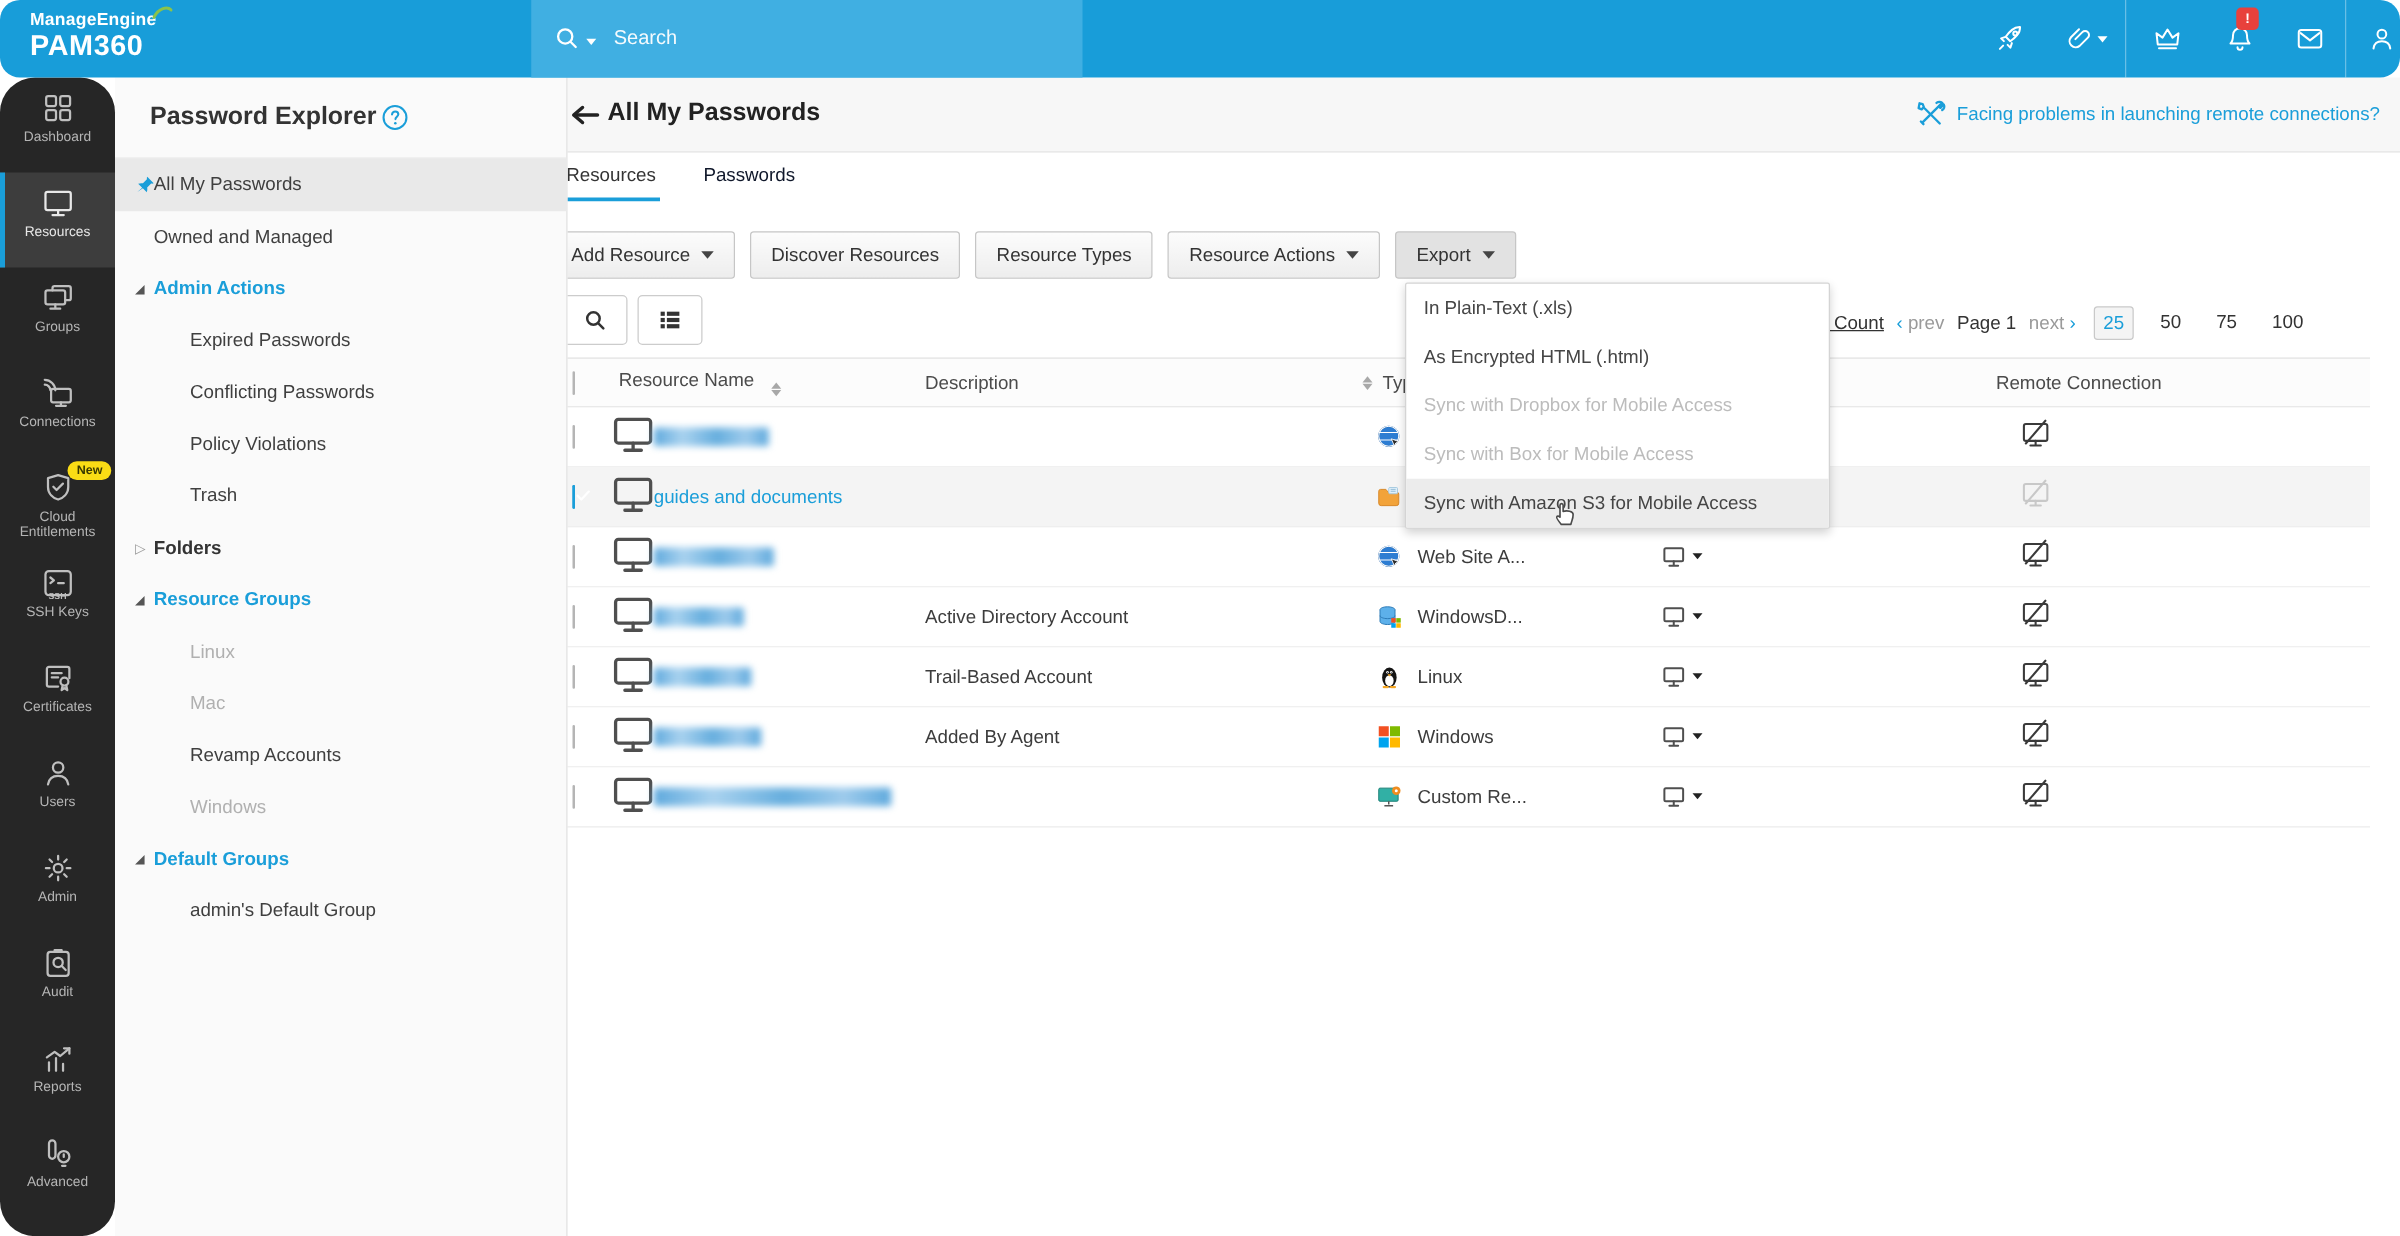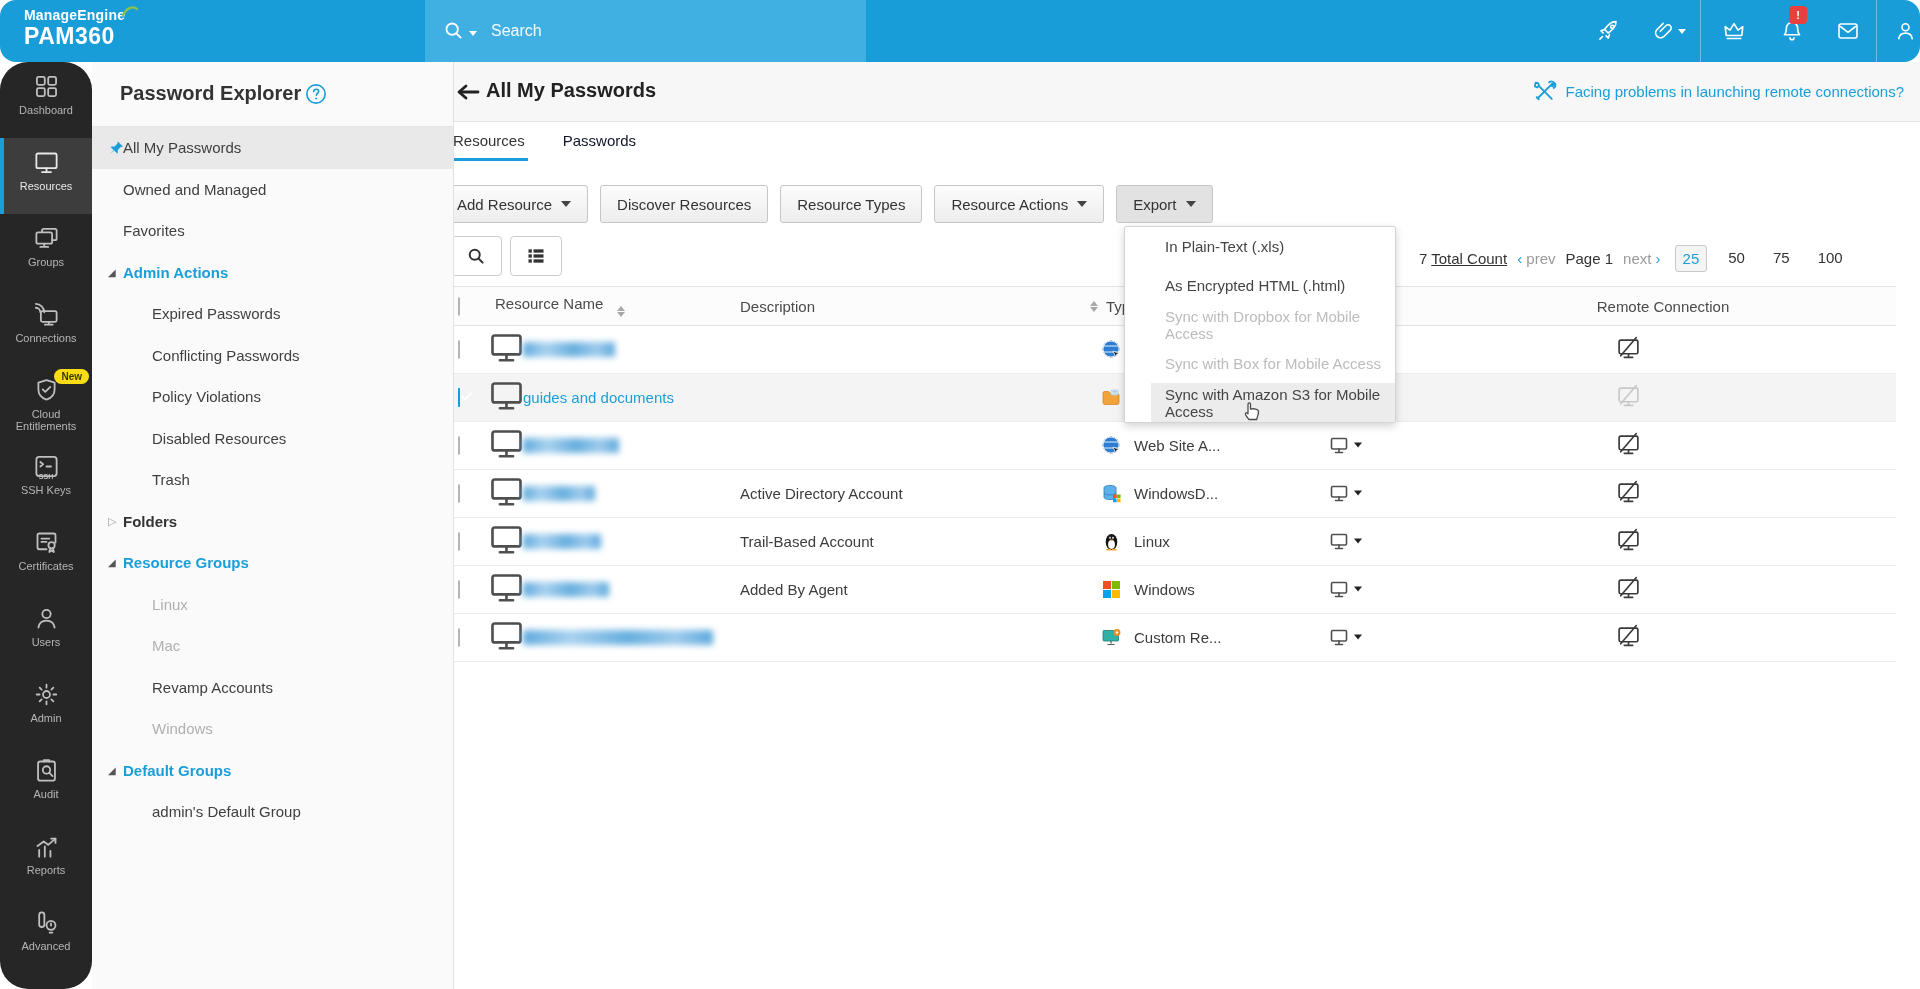"Favorites" div.exp-item { html: <div> <span>Favorites</span> </div> -> none }
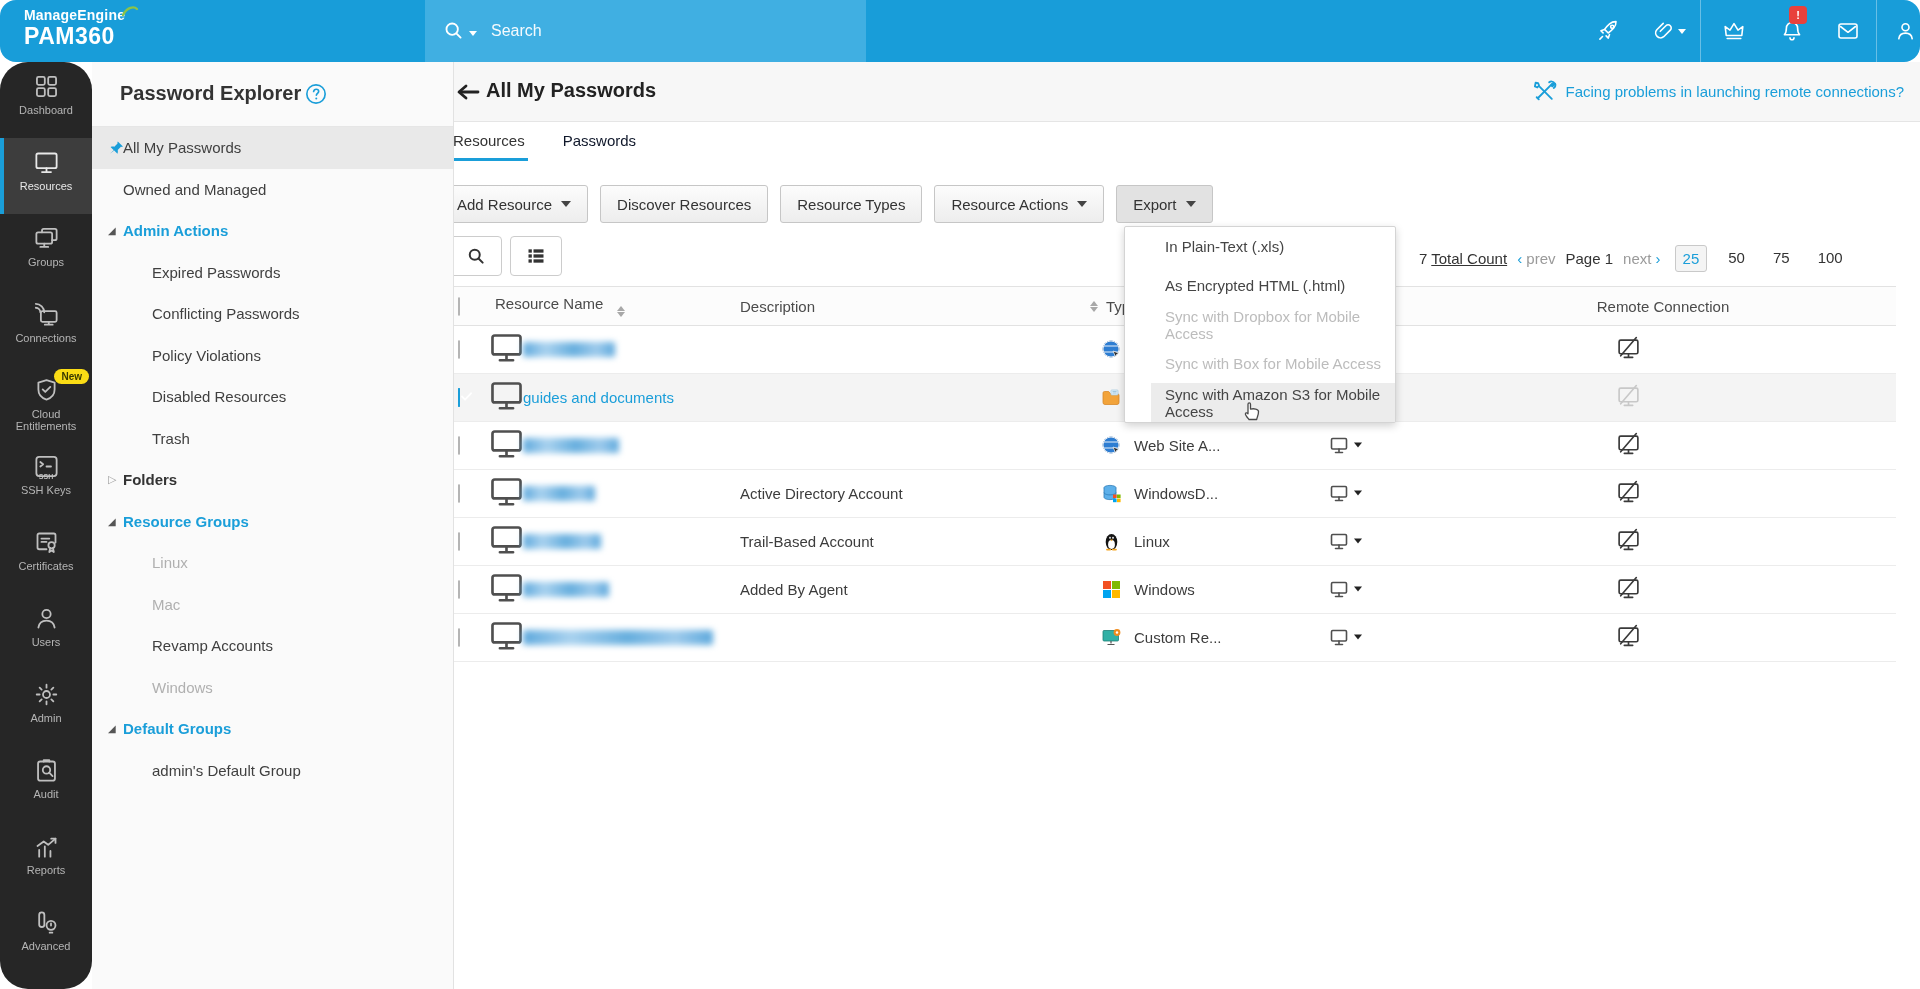"In Plain-Text (.xls)" #export-menu { padding-left: 26px -> none; width: 272px -> 340px }
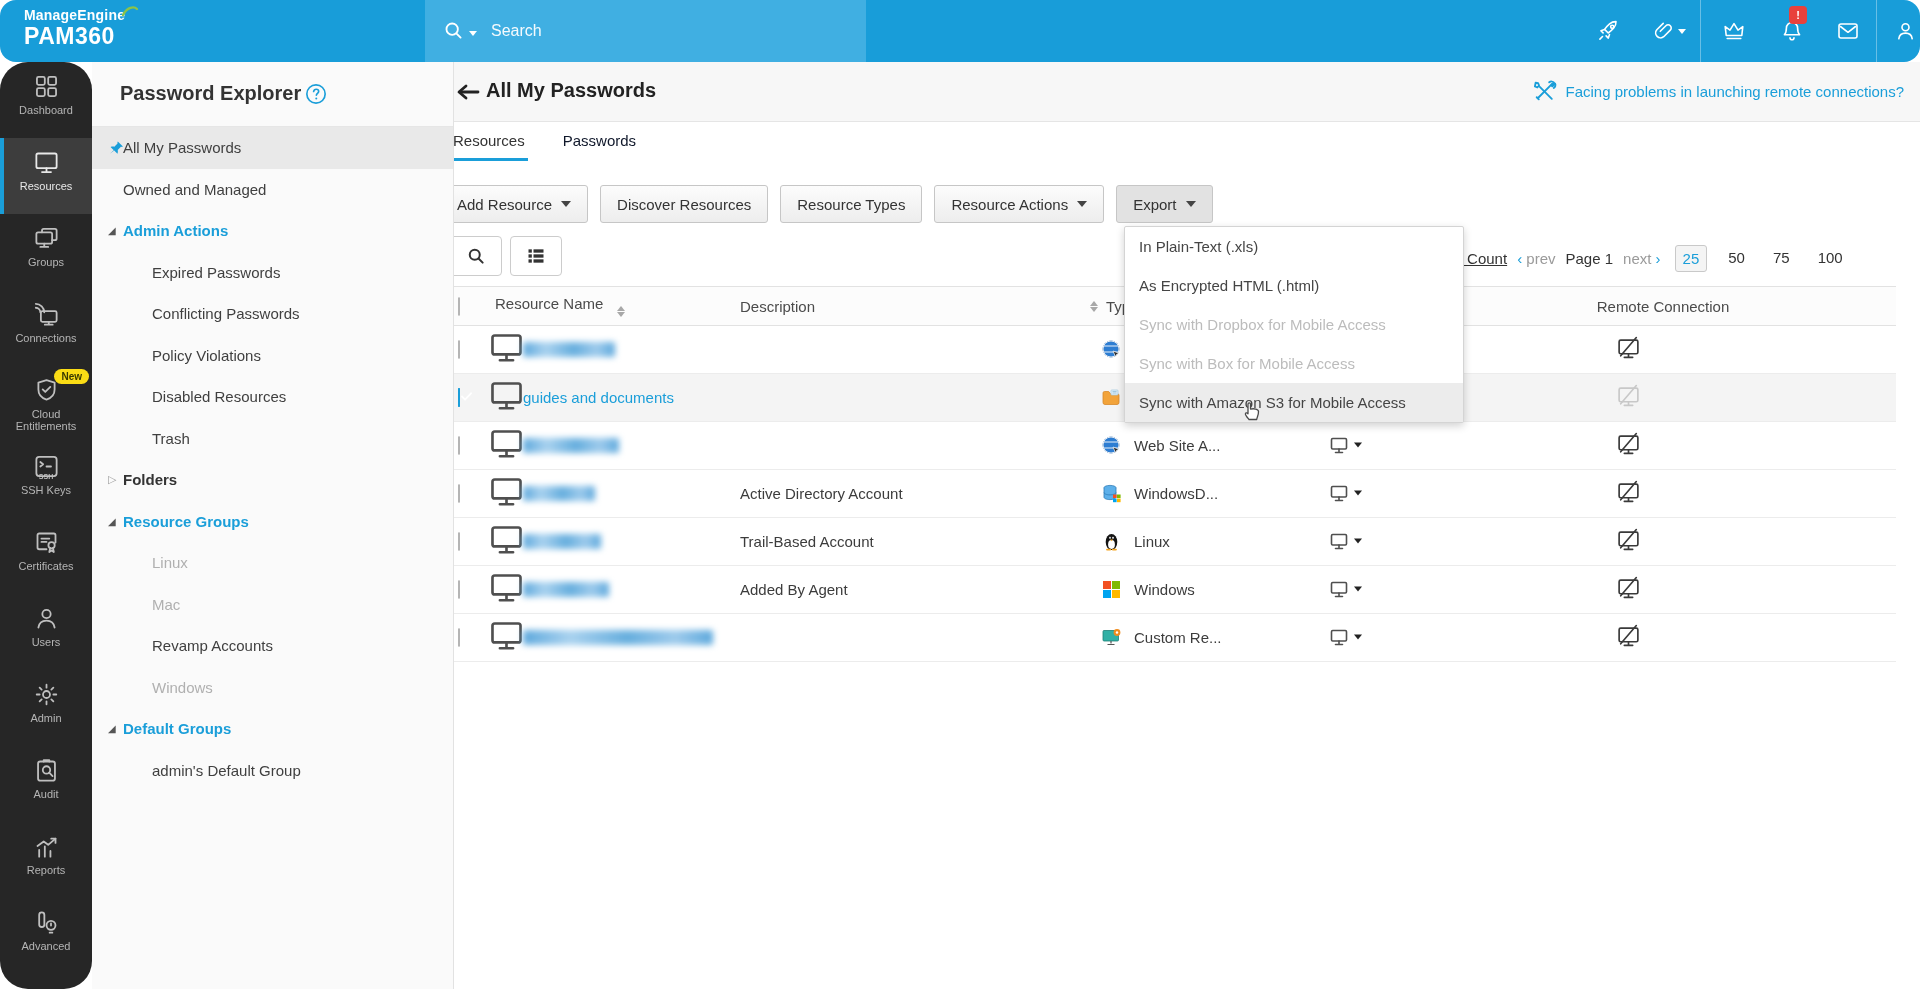"Disabled Resources" div.exp-item { html: <div> <span>Disabled Resources</span> </div> -> none }
